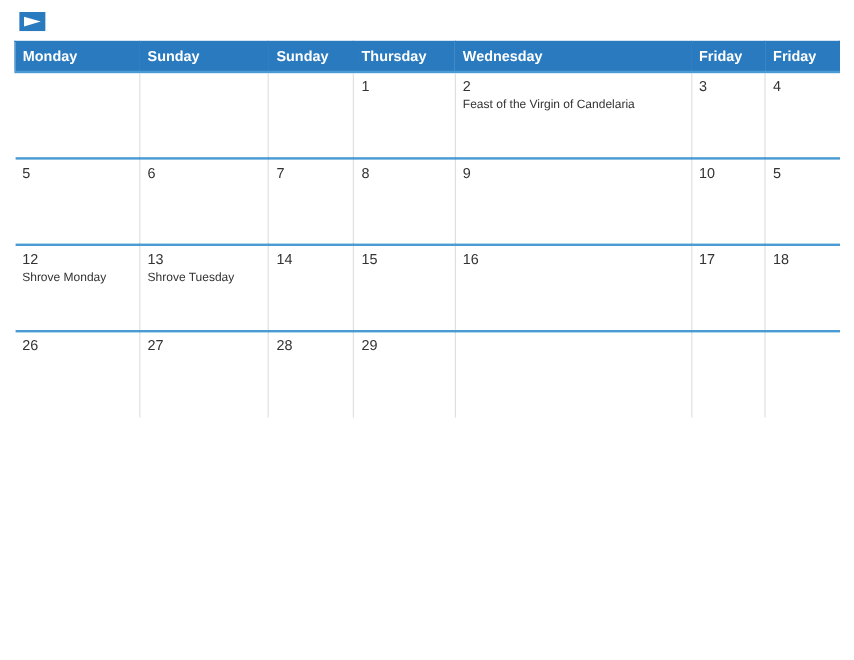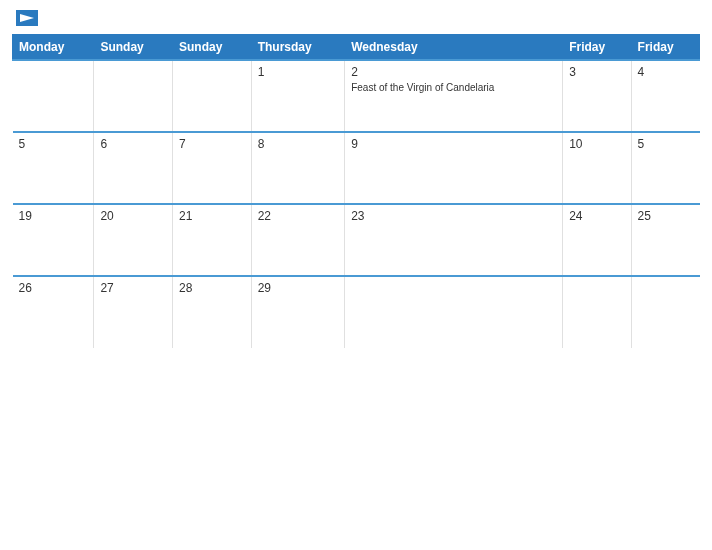"12" tr { html: none -> <tr> <td><span>12</span><span>Shrove Monday</span></td> <td><span>13</span><span>Shrove Tuesday</span></td> <td> <span>14</span> </td> <td> <span>15</span> </td> <td> <span>16</span> </td> <td> <span>17</span> </td> <td> <span>18</span> </td> </tr> }
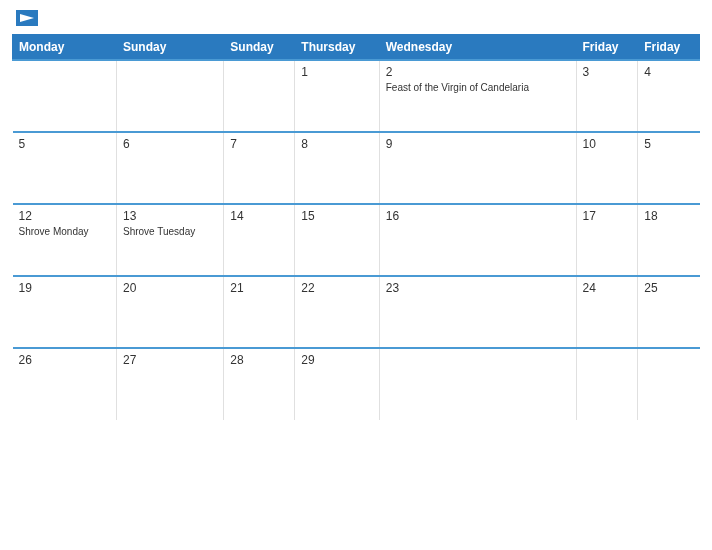"19" tr { html: <tr> <td> <span>19</span> </td> <td> <span>20</span> </td> <td> <span>21</span> </td> <td> <span>22</span> </td> <td> <span>23</span> </td> <td> <span>24</span> </td> <td> <span>25</span> </td> </tr> -> none }
